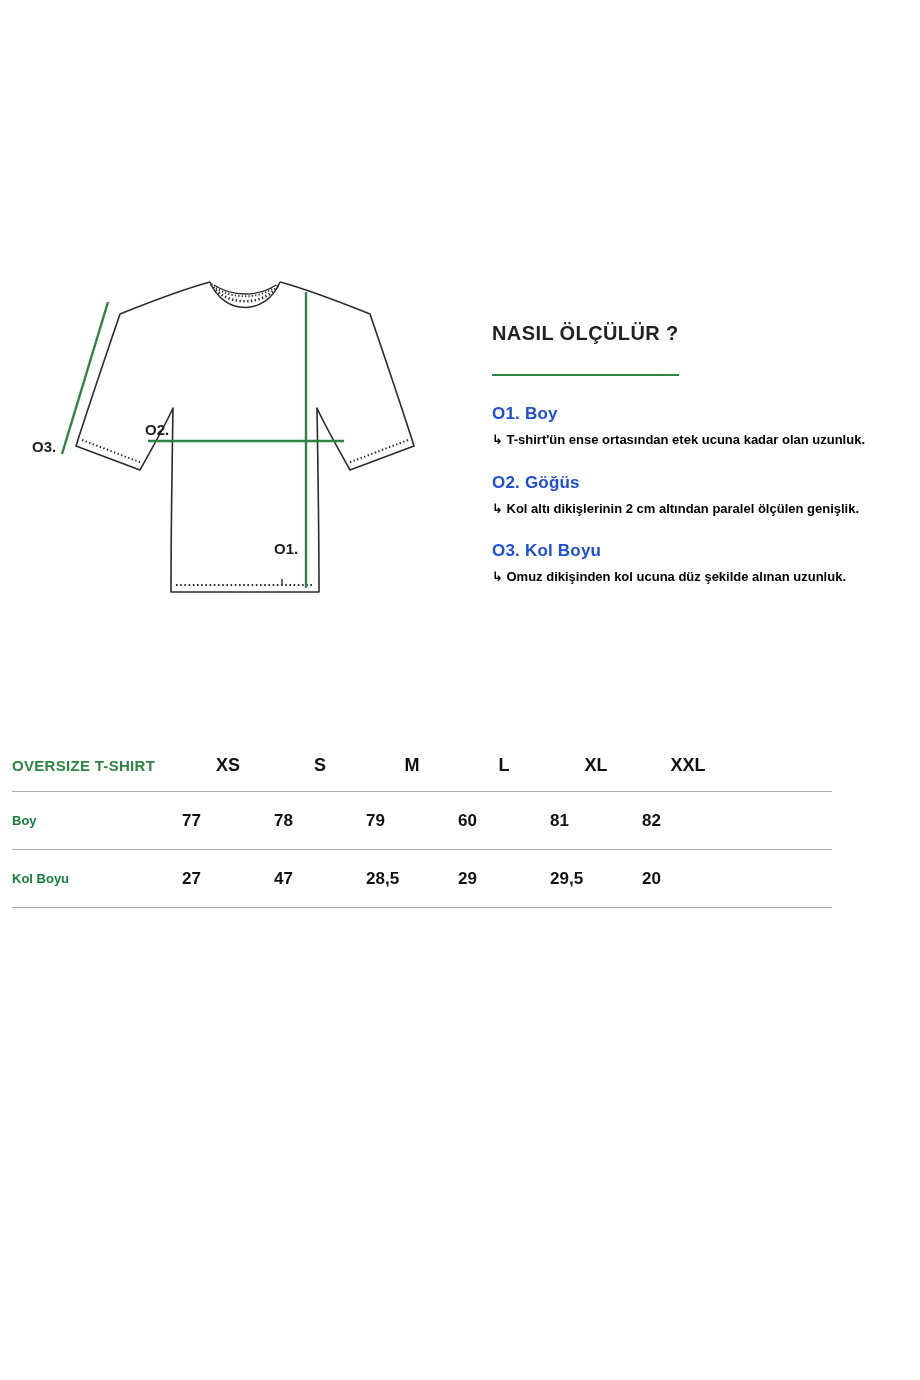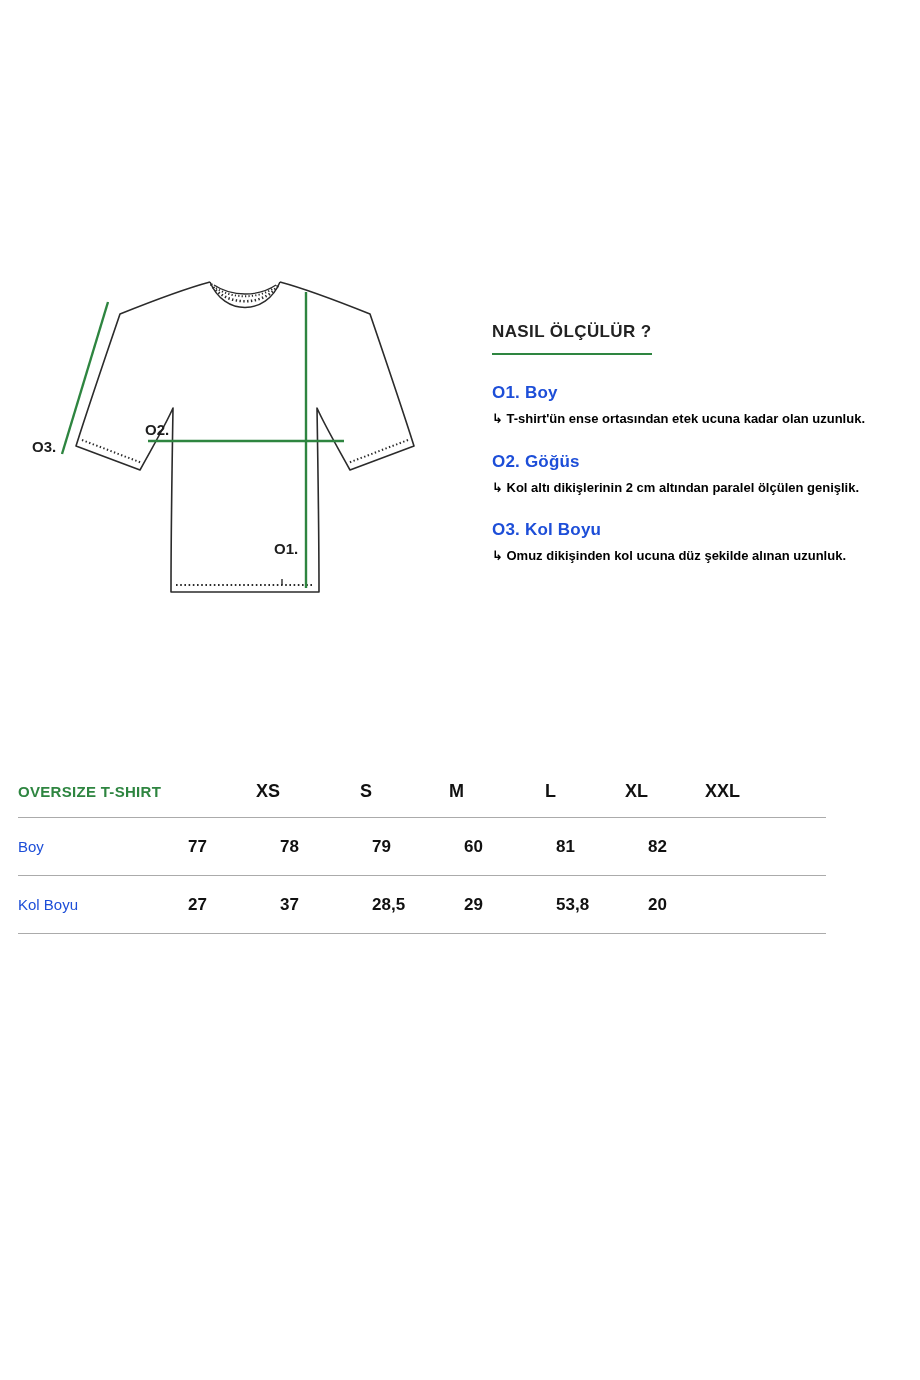"NASIL ÖLÇÜLÜR ?" .howto-title { font-size: 17px -> 20px; padding-bottom: 11px -> 29px }
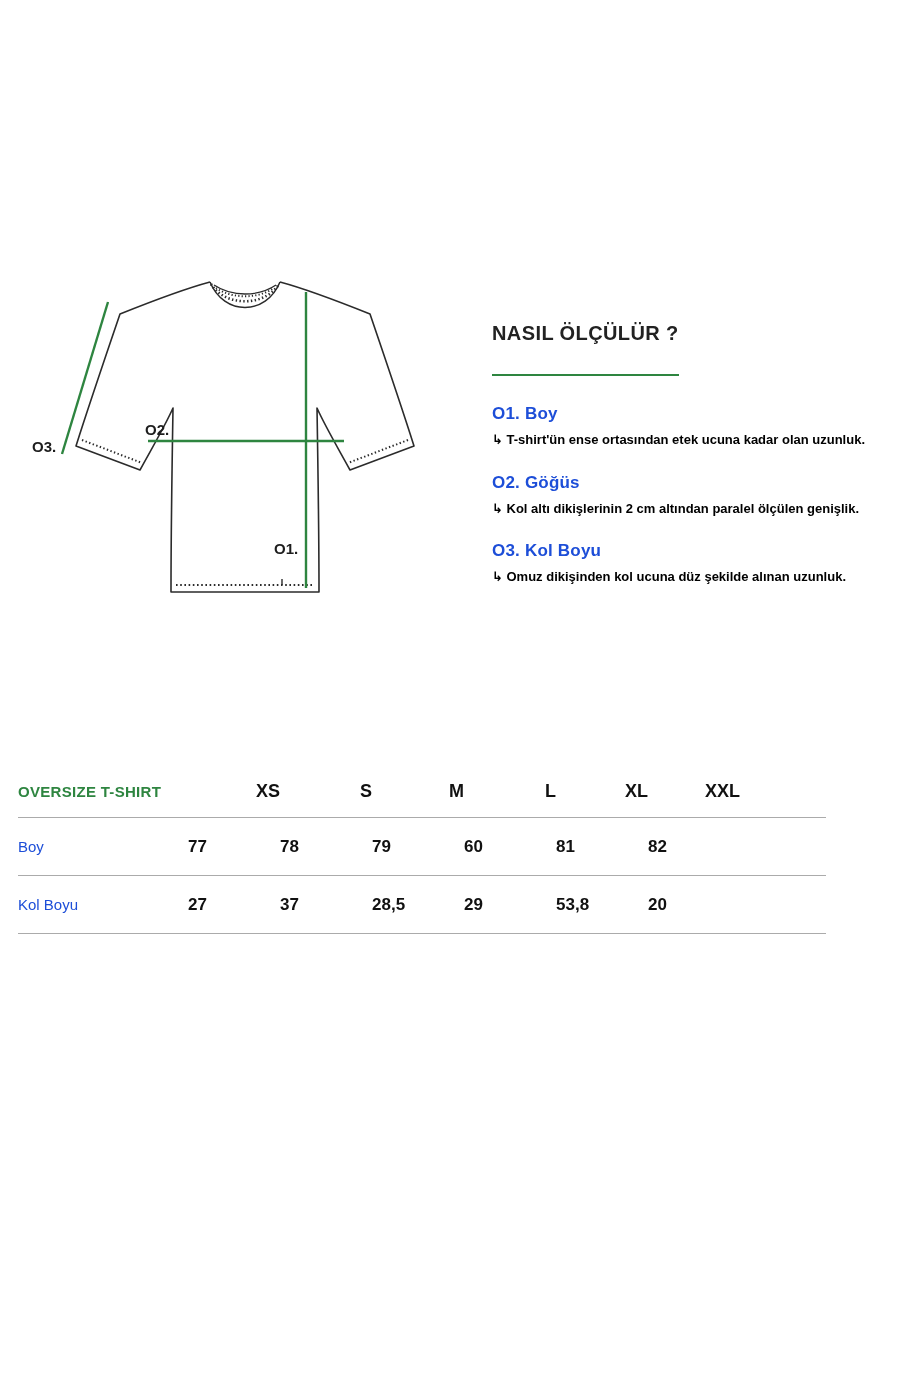"OVERSIZE T-SHIRT" .size-table { padding: 0 18px -> 0 12px; top: 765px -> 739px }
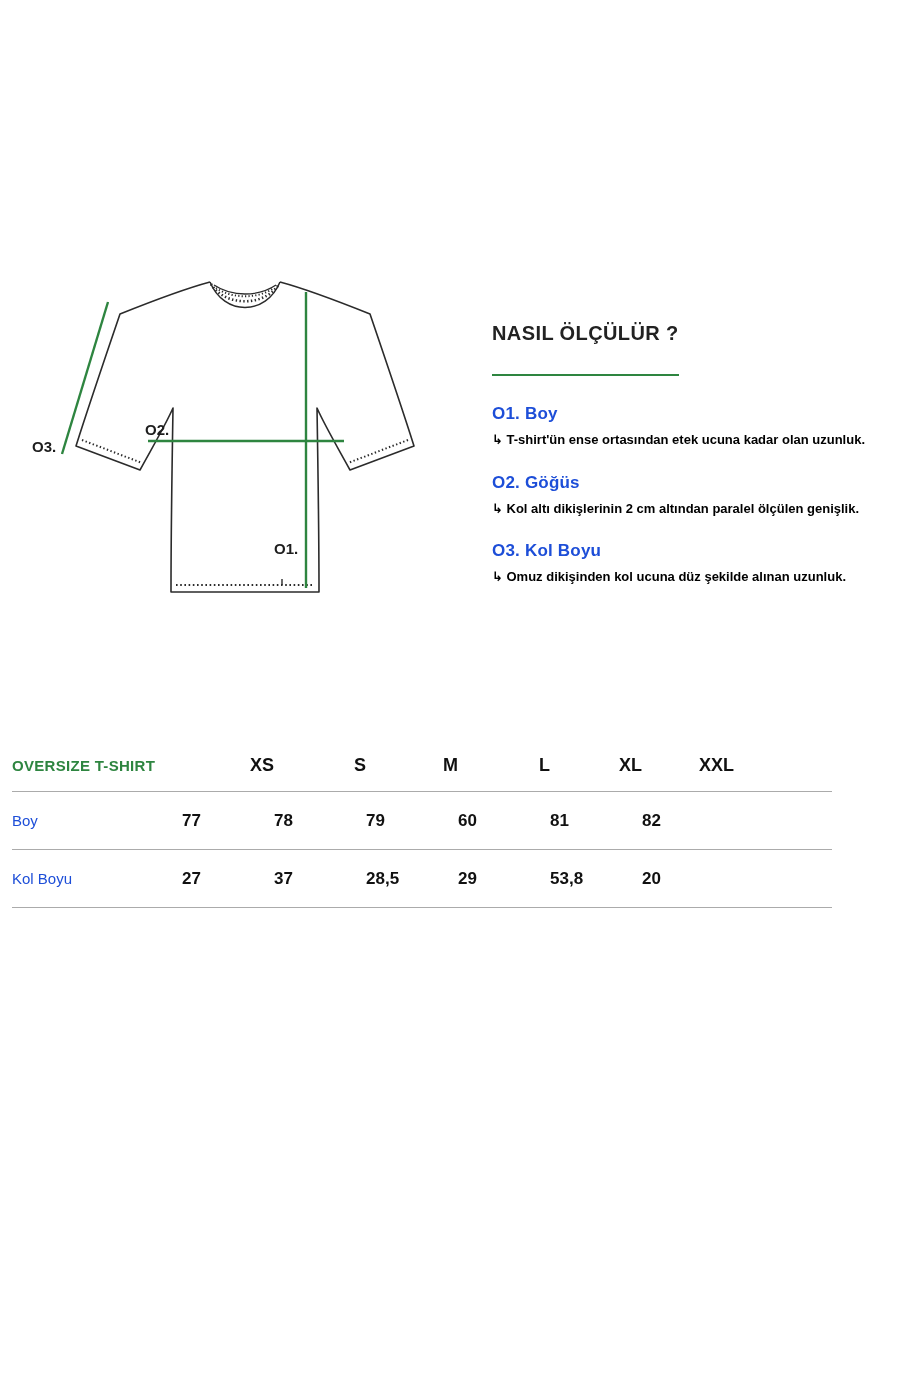"XS" .size-head { text-align: right -> center }
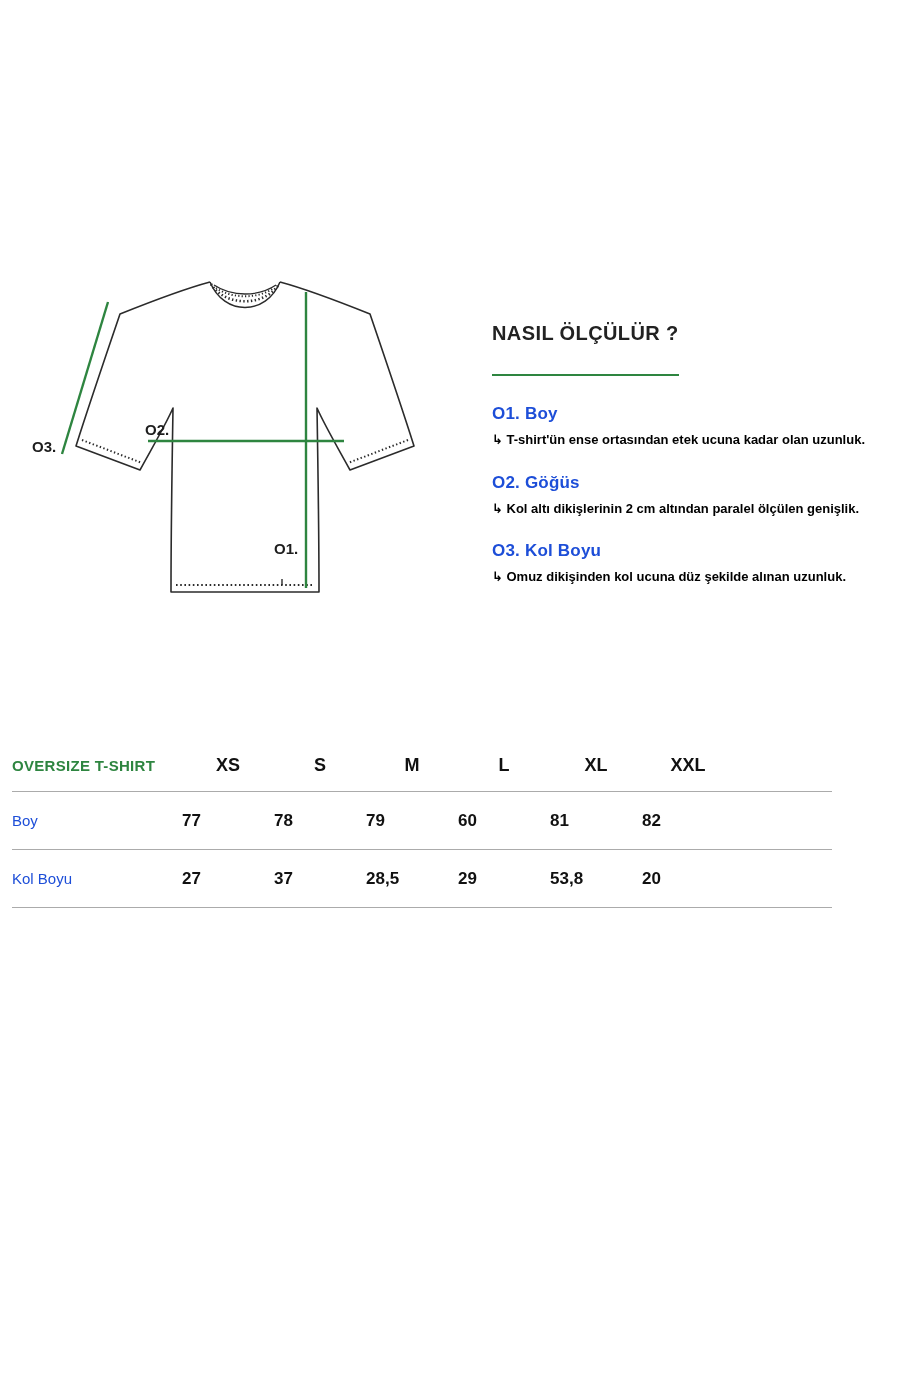"Boy" .row-label { color: #1d4ed8 -> #15803d; font-size: 15px -> 13px; font-weight: 400 -> 700 }
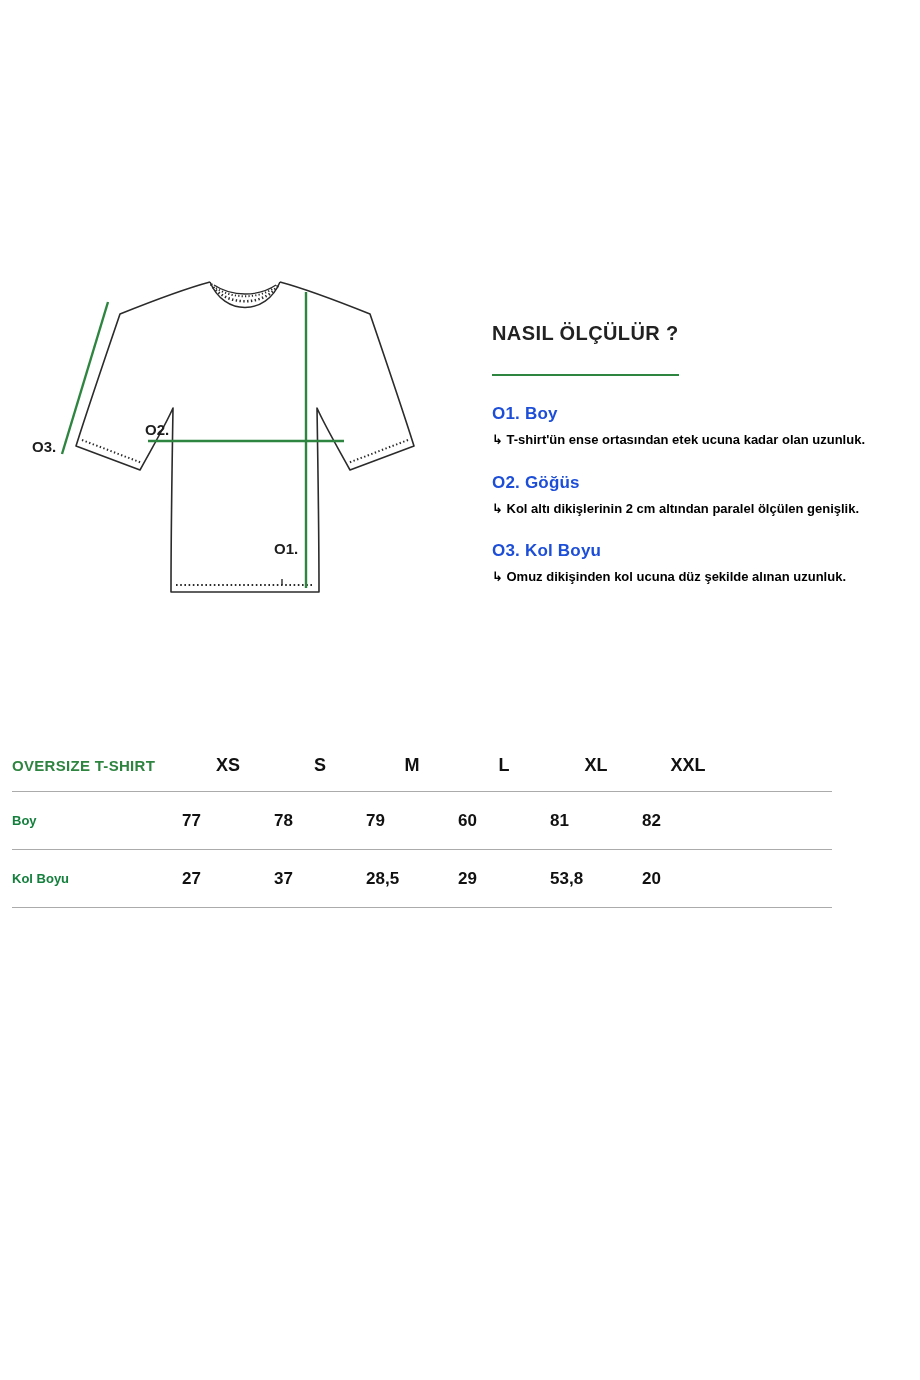"37" div.cell-val { text: 37 -> 47 }
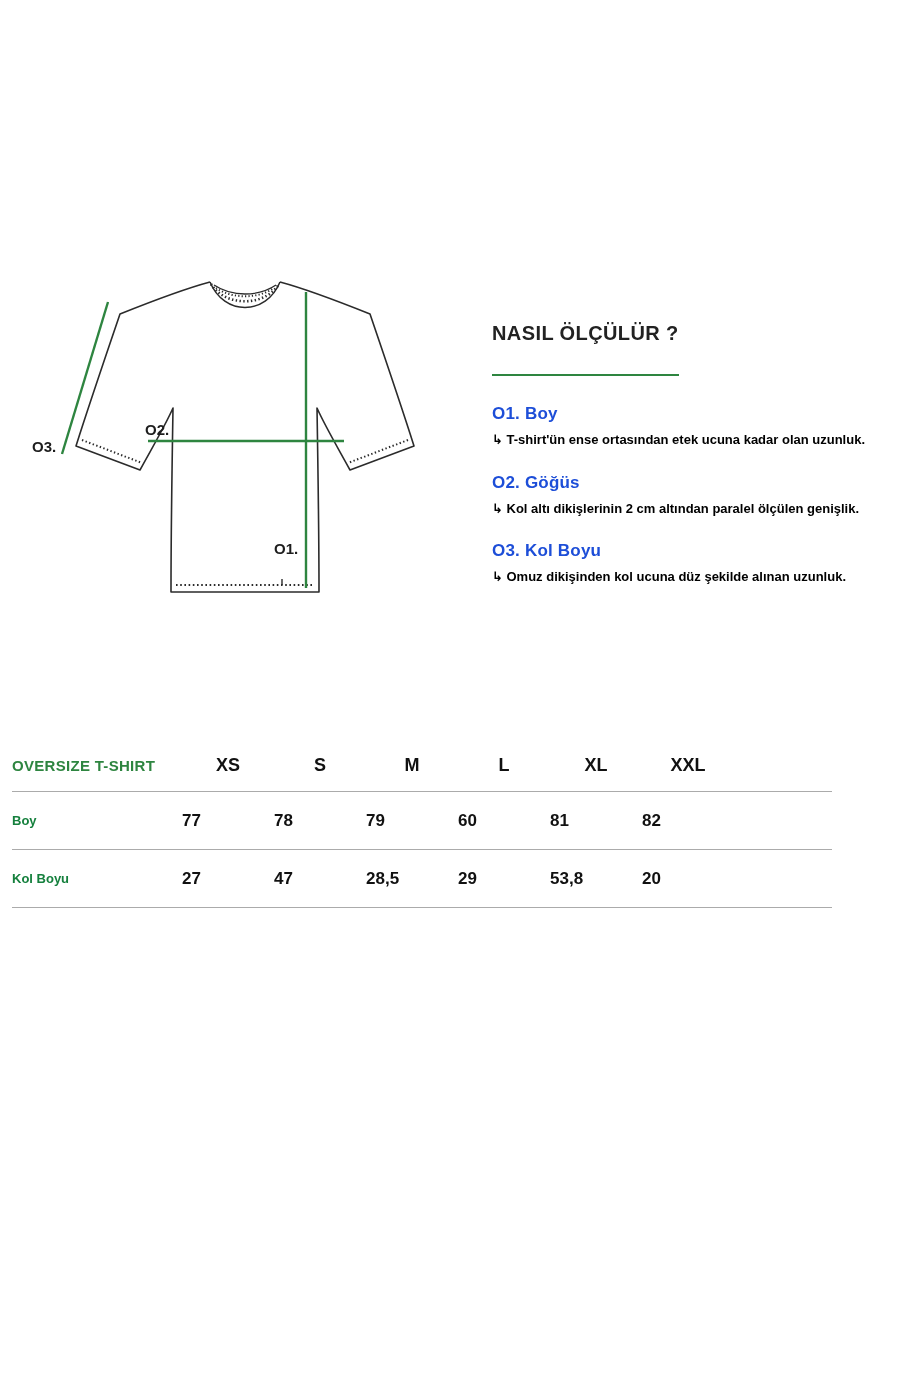"53,8" div.cell-val { text: 53,8 -> 29,5 }
